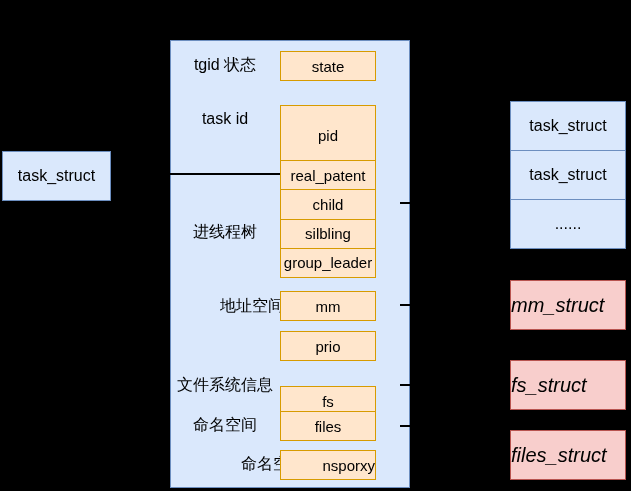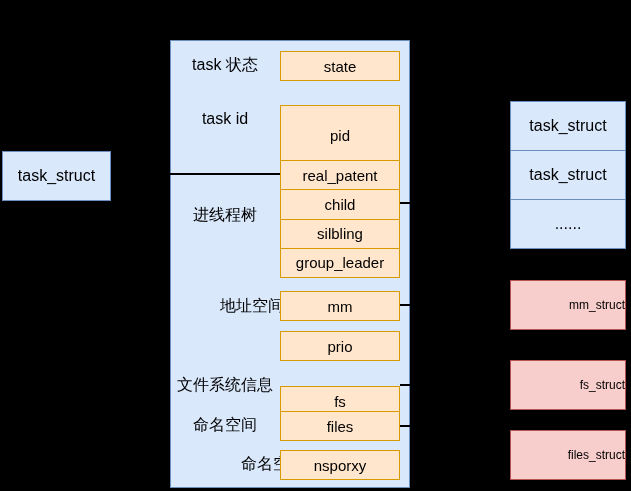"task 状态" div.label { text: task -> tgid }
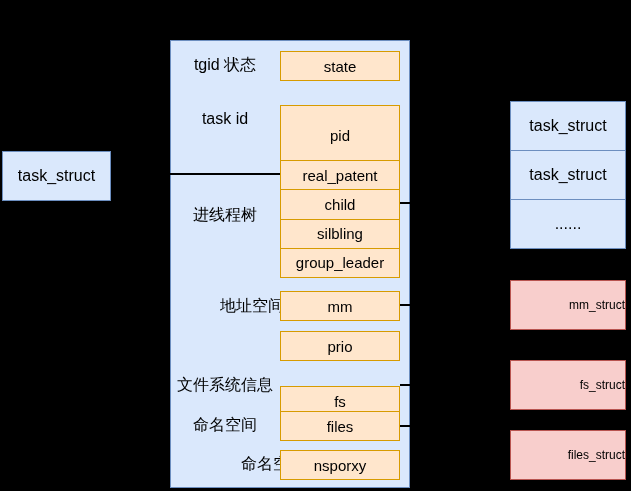"state" .fgroup { width: 120px -> 96px }
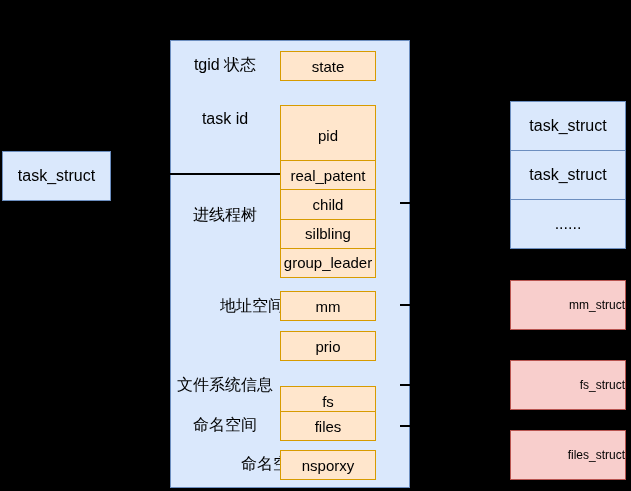"进线程树" div.label { top: 205px -> 222px }
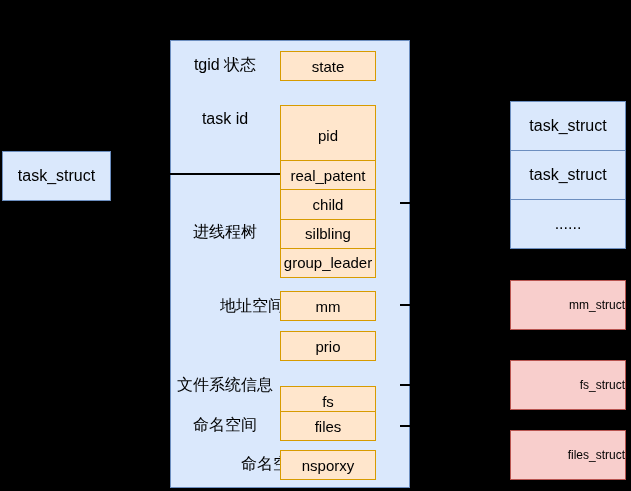"mm_struct" .pink { font-size: 12px -> 20px; font-style: none -> italic; justify-content: flex-end -> flex-start }
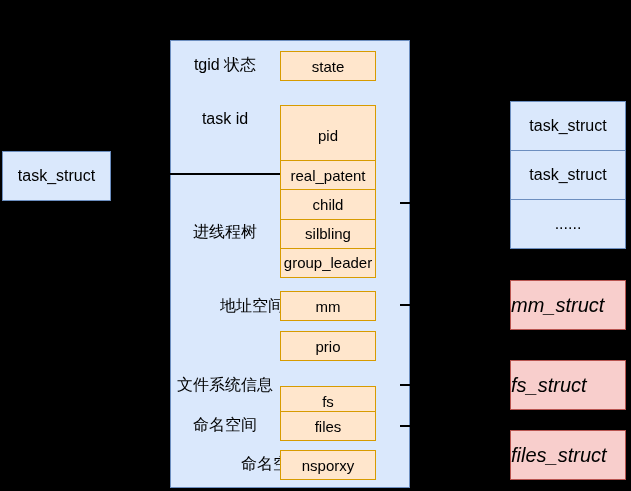"nsporxy" div.fgroup { align-items: none -> flex-end }
